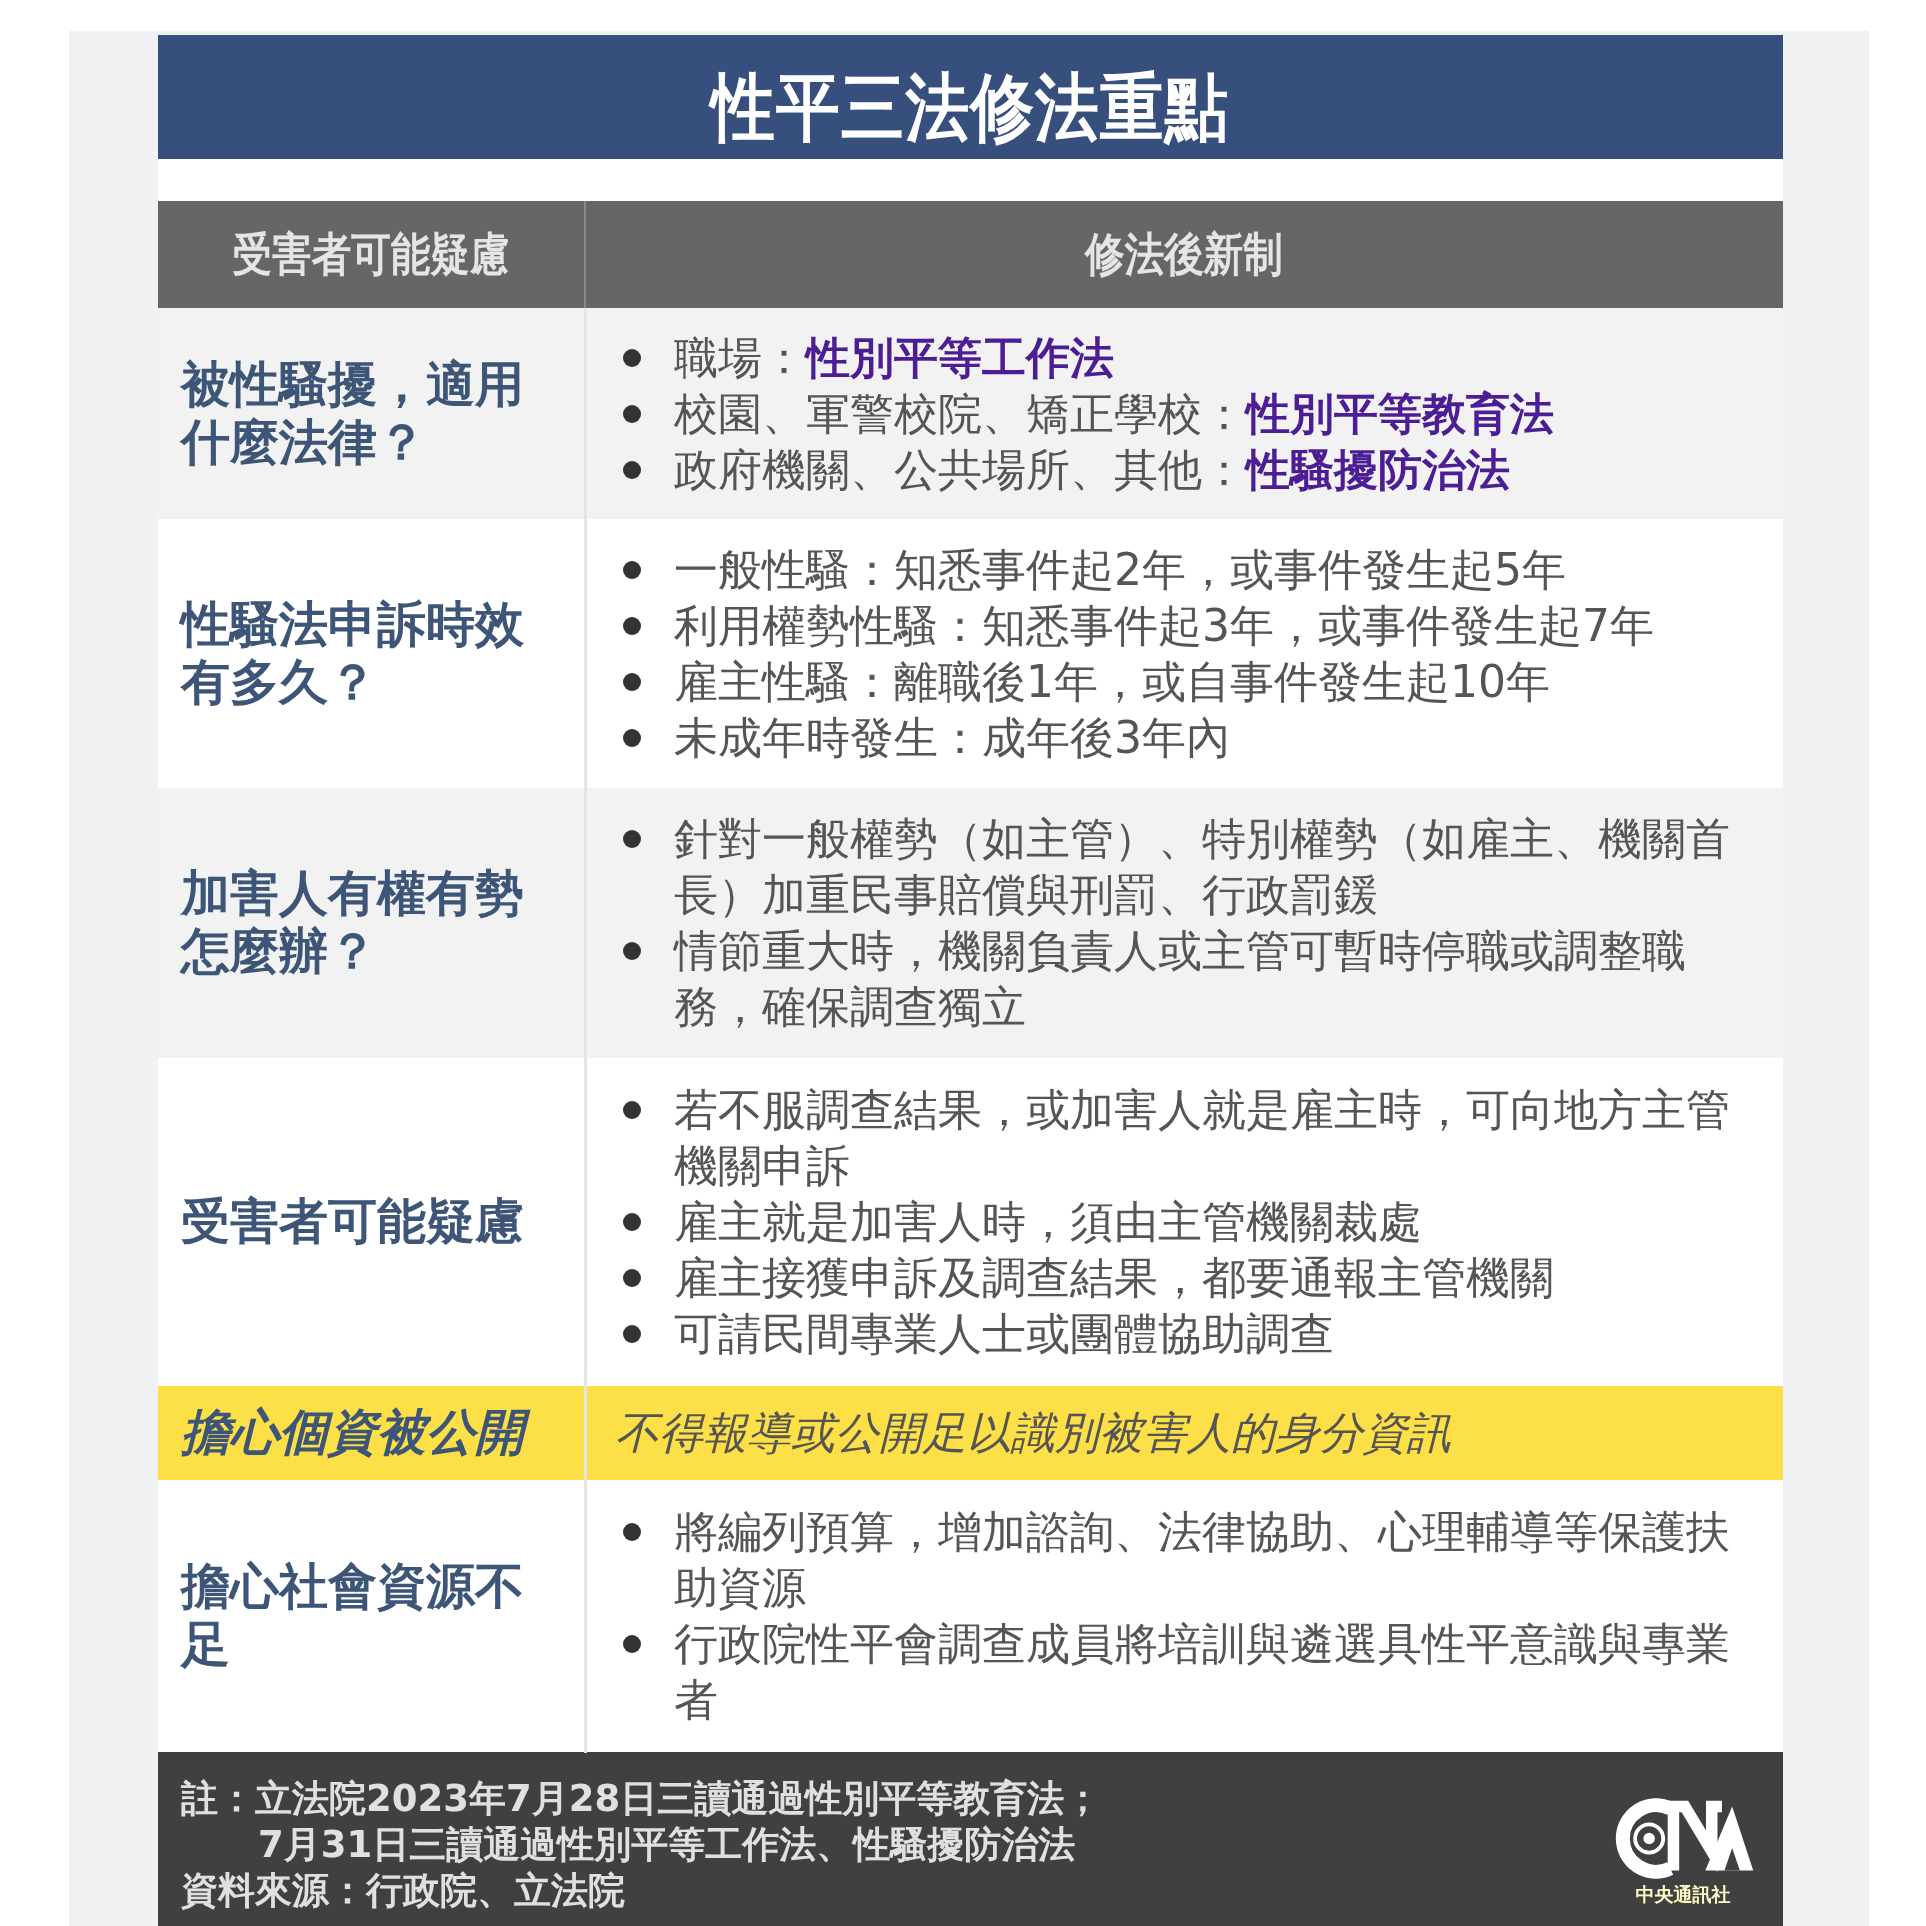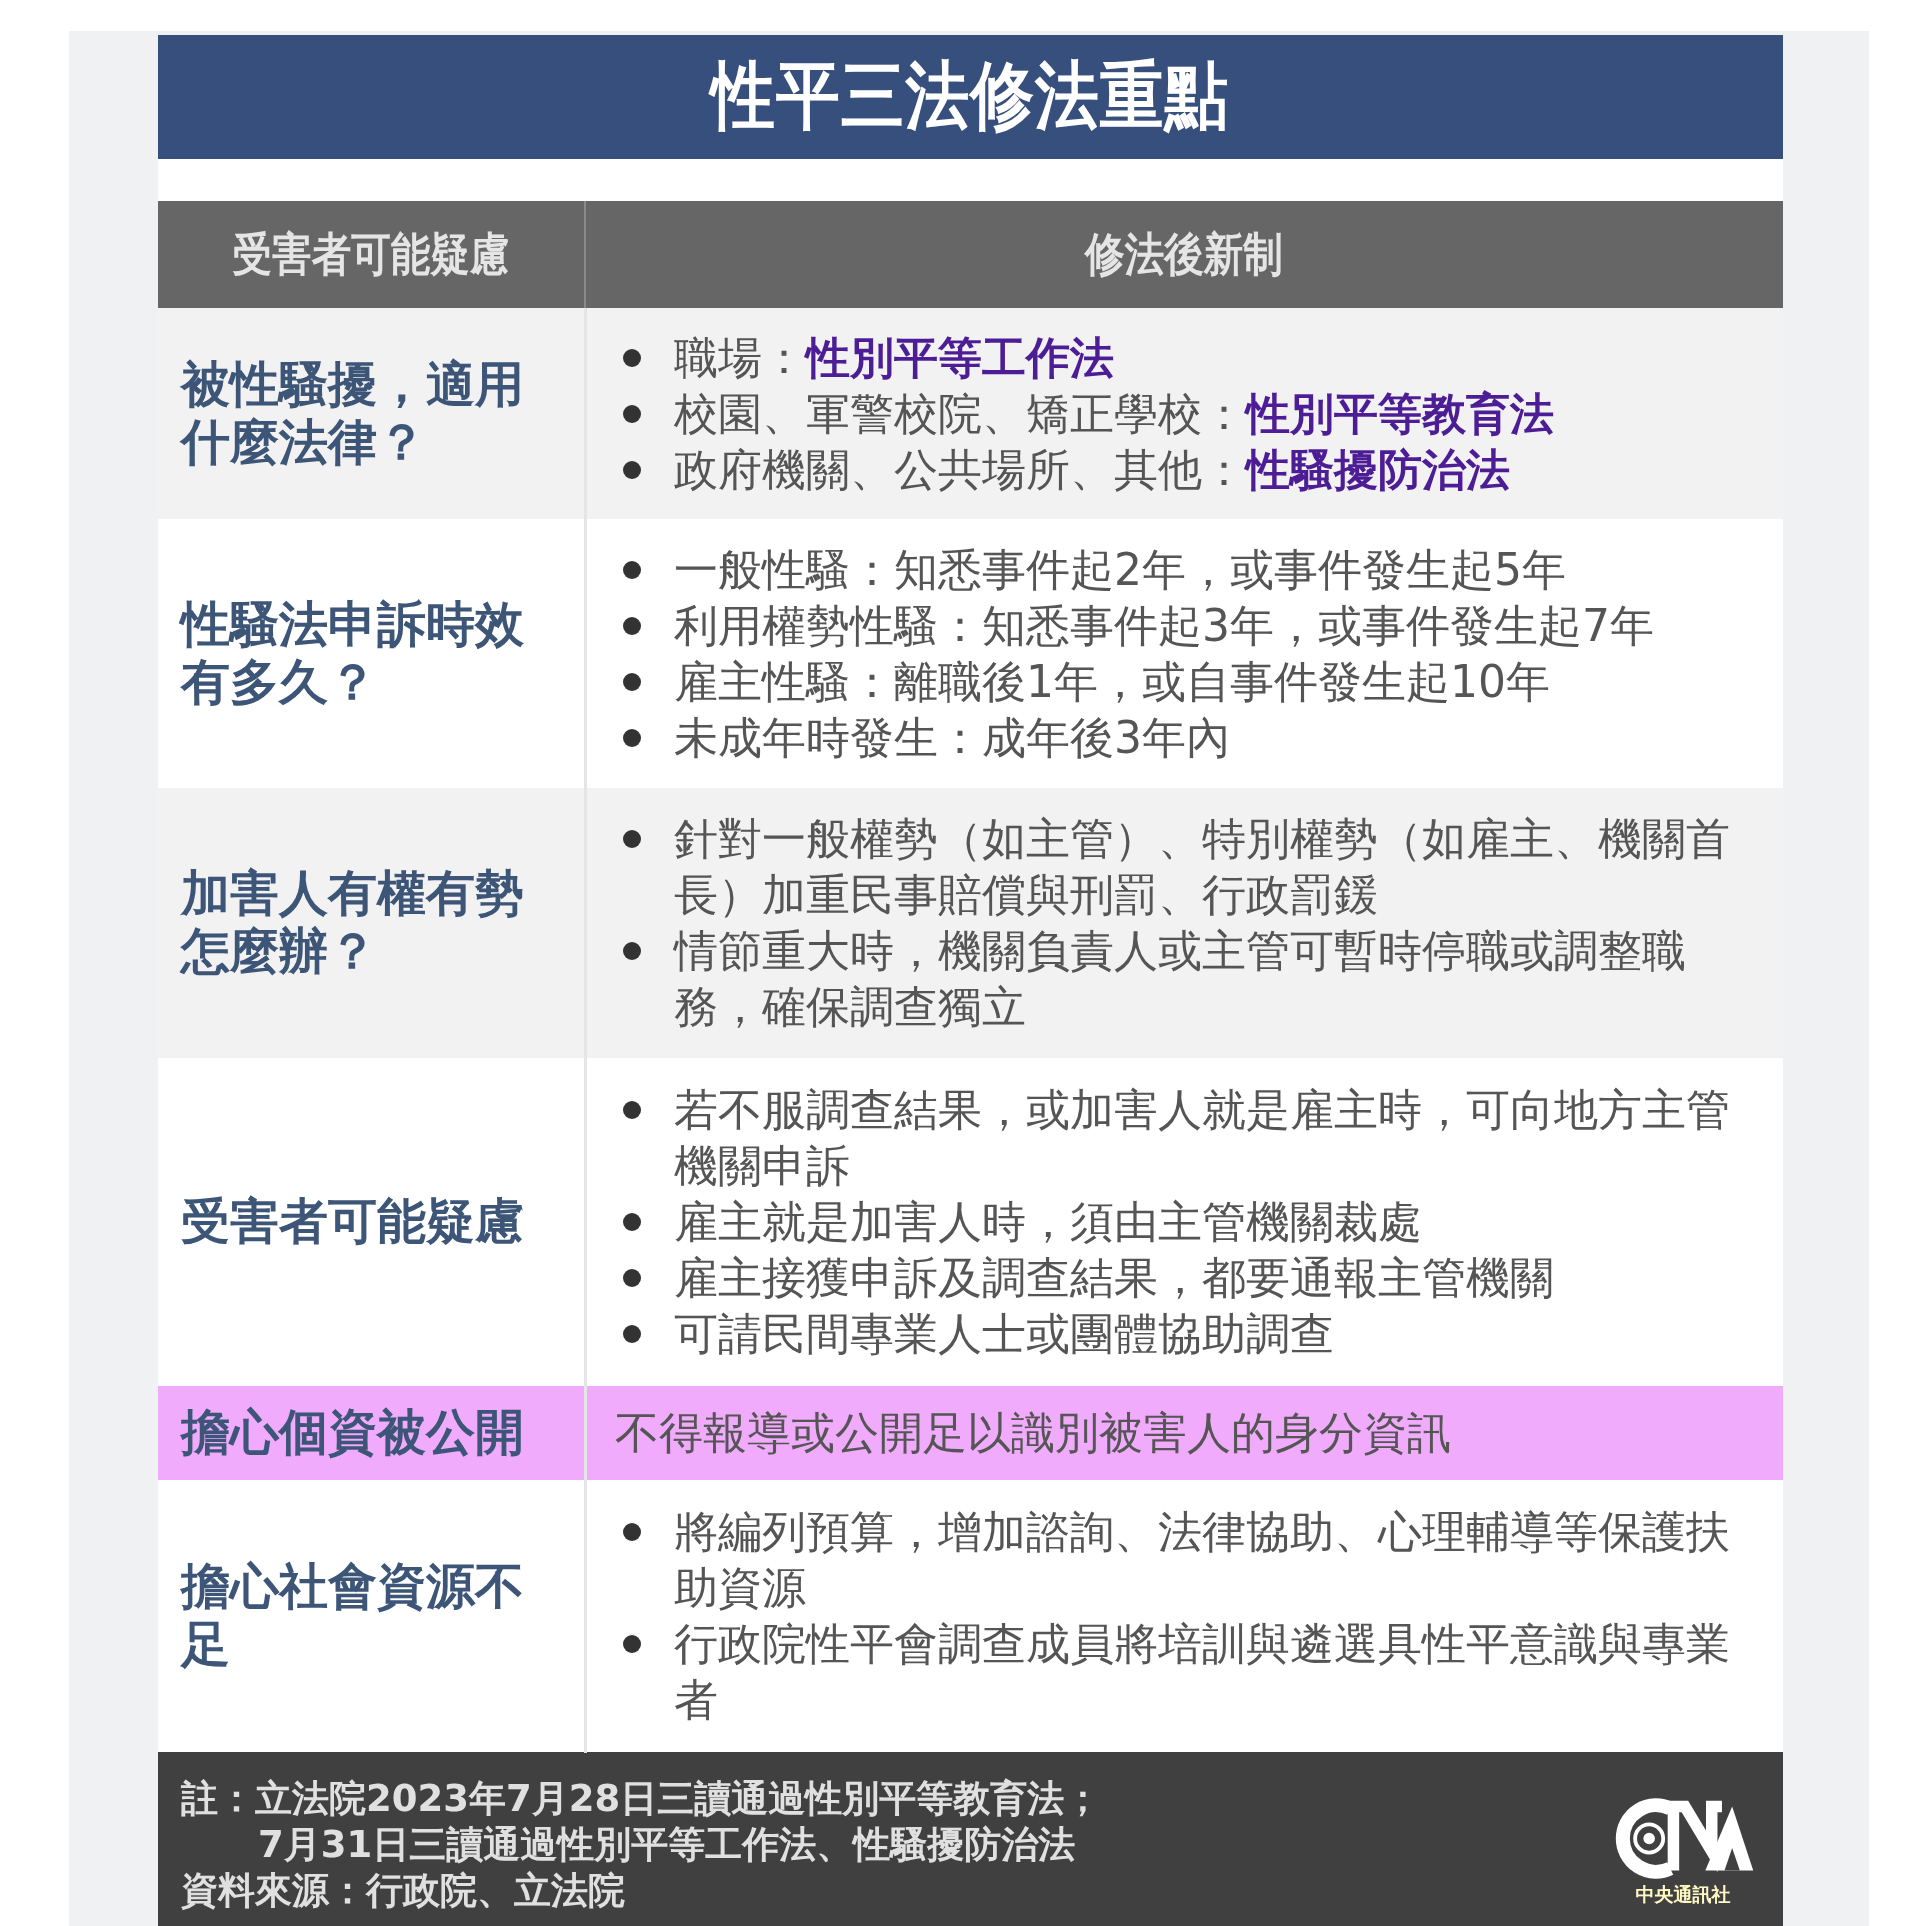"性平三法修法重點" .title-bar { align-items: center -> flex-end }
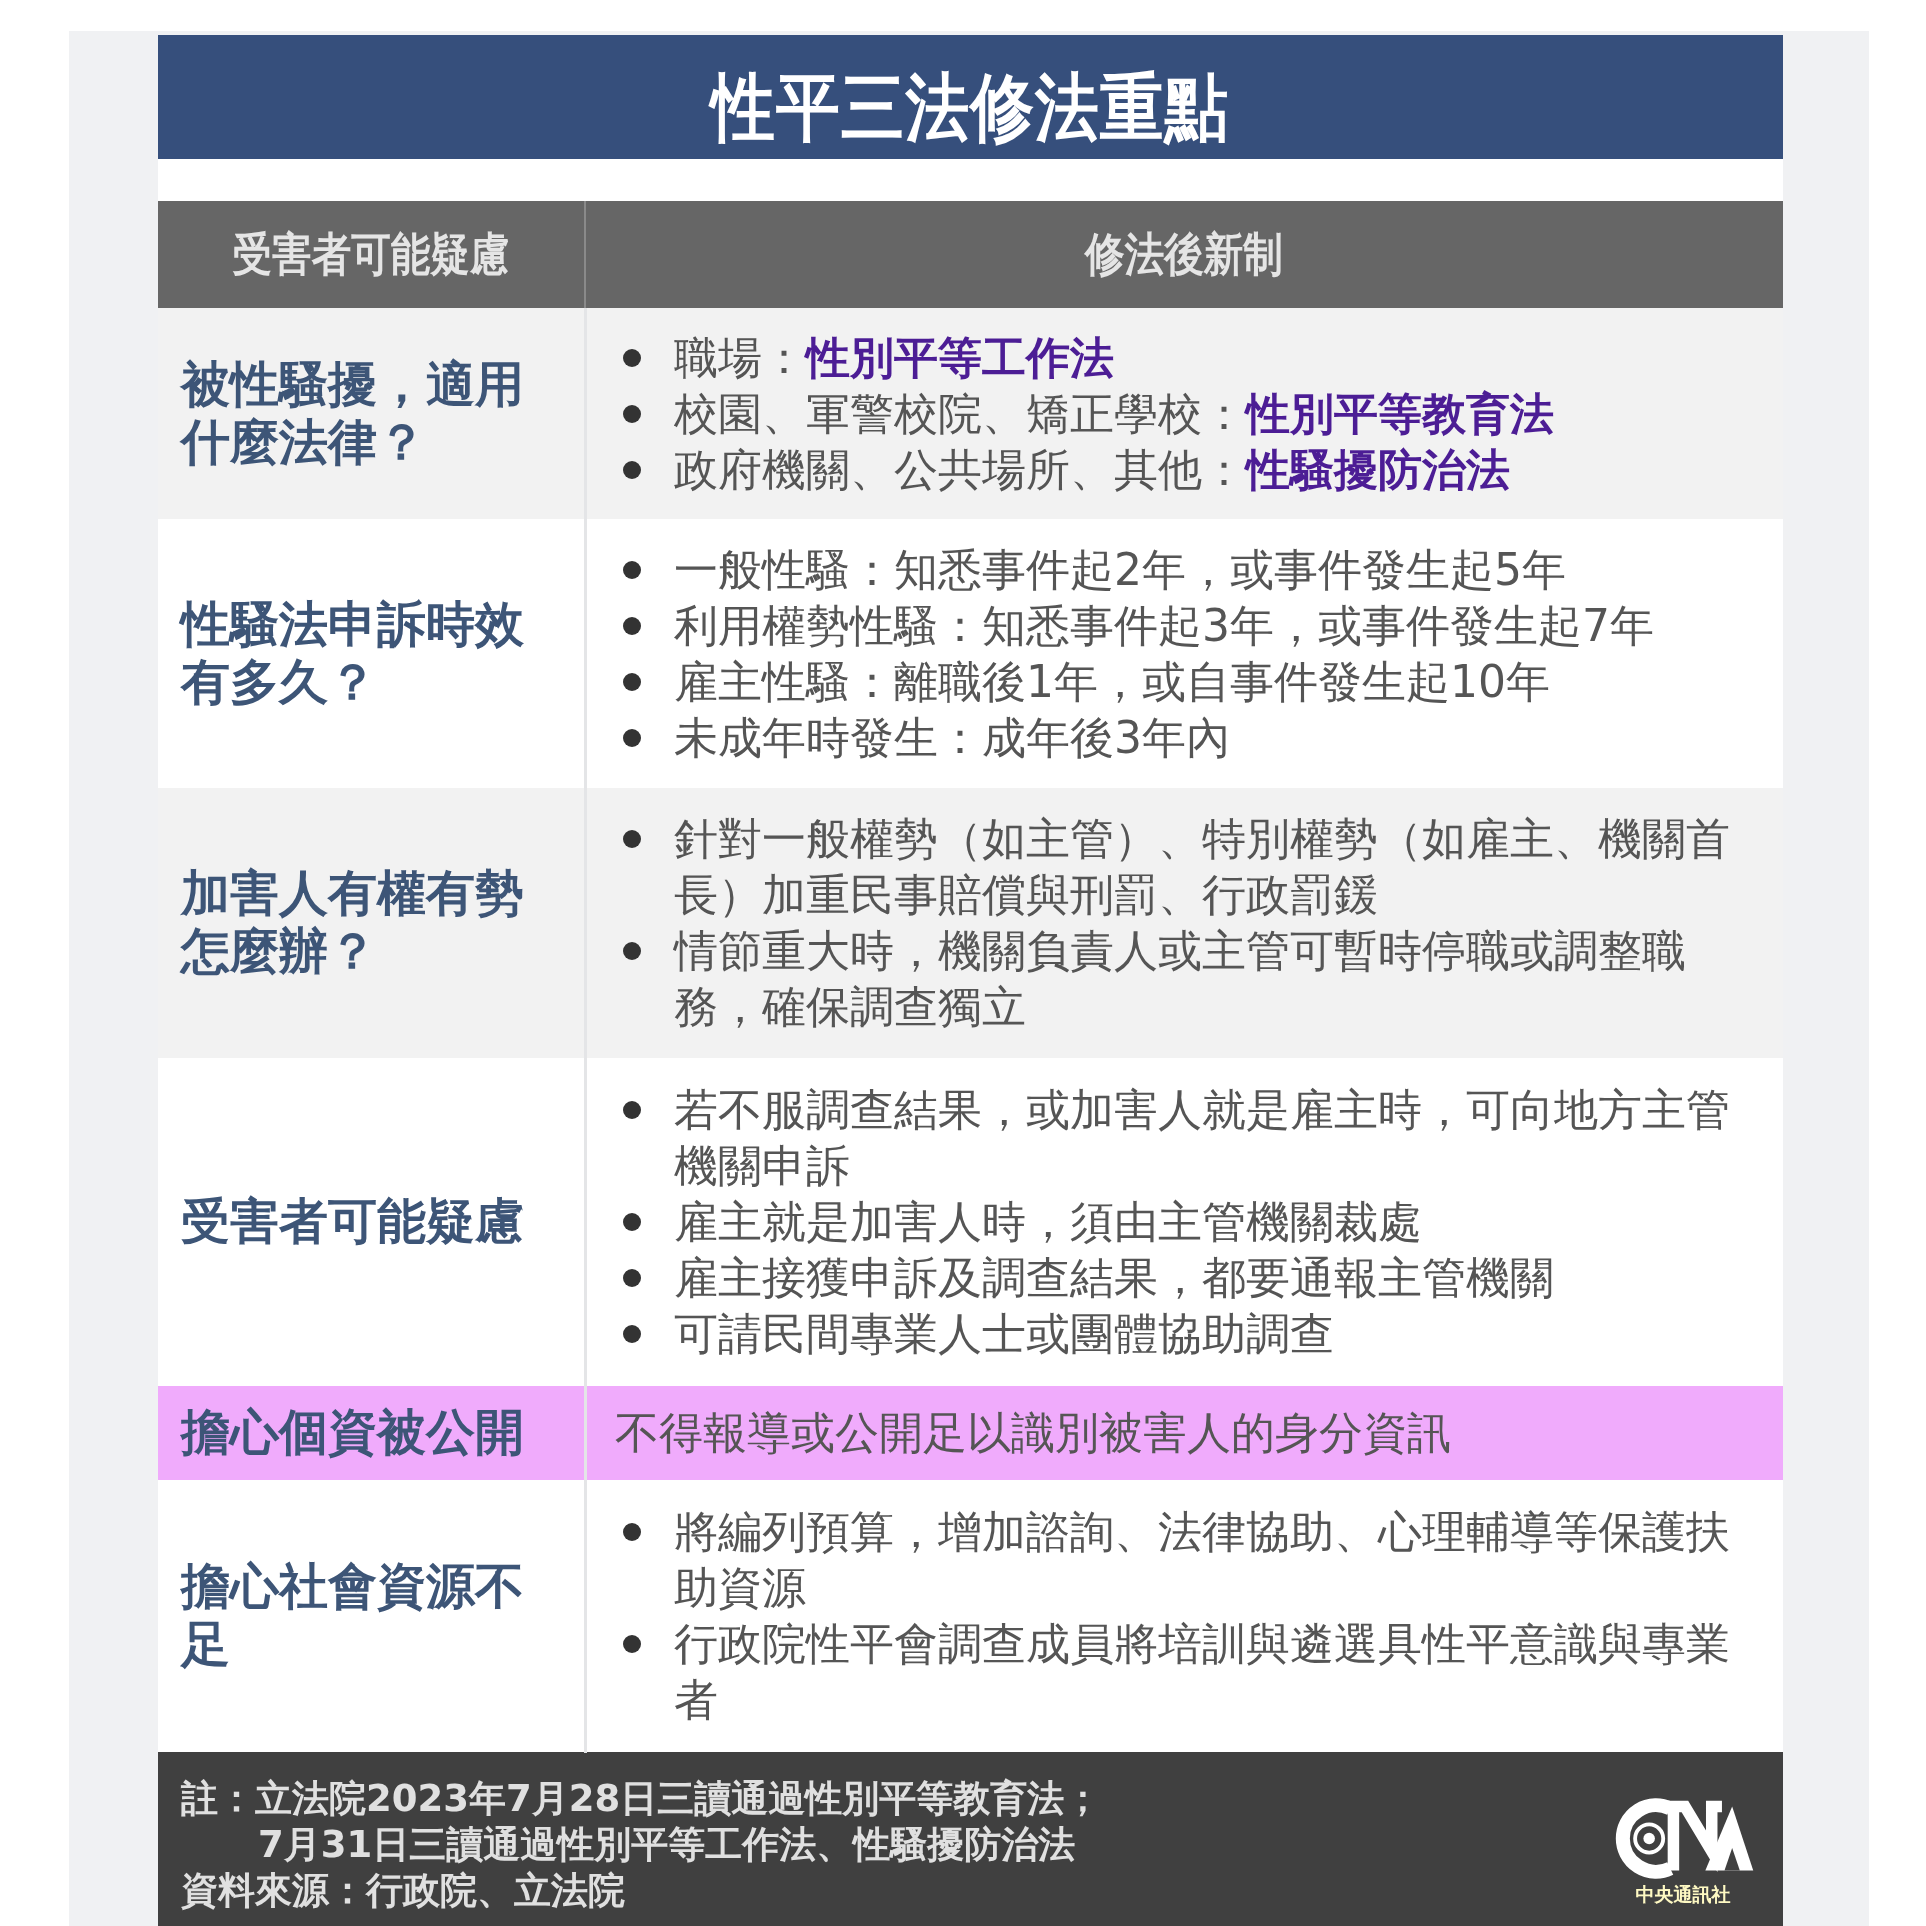"擔心個資被公開" div.row { background: #f0abfc -> #fde047; font-style: none -> italic }
